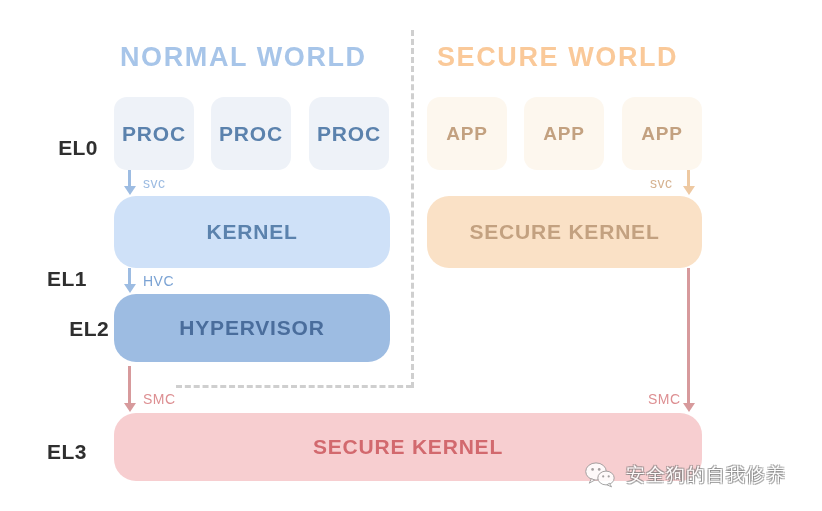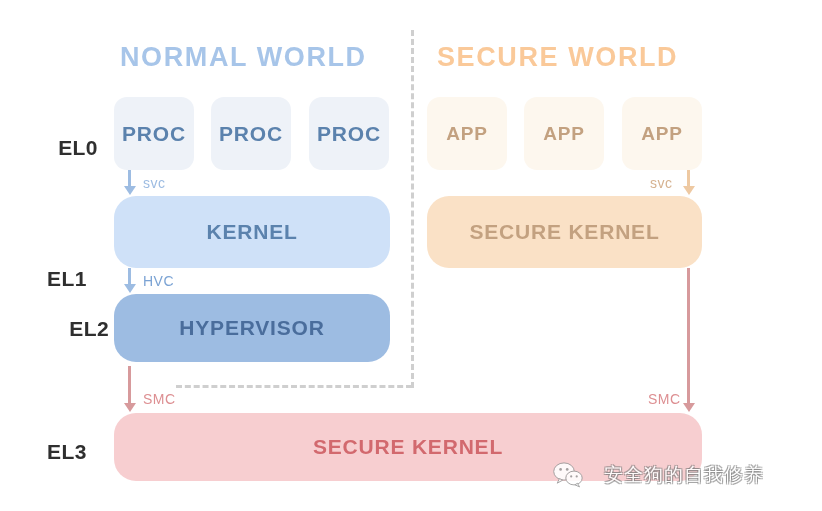"安全狗的自我修养" #watermark { gap: 21px -> 11px; left: 553px -> 585px }
